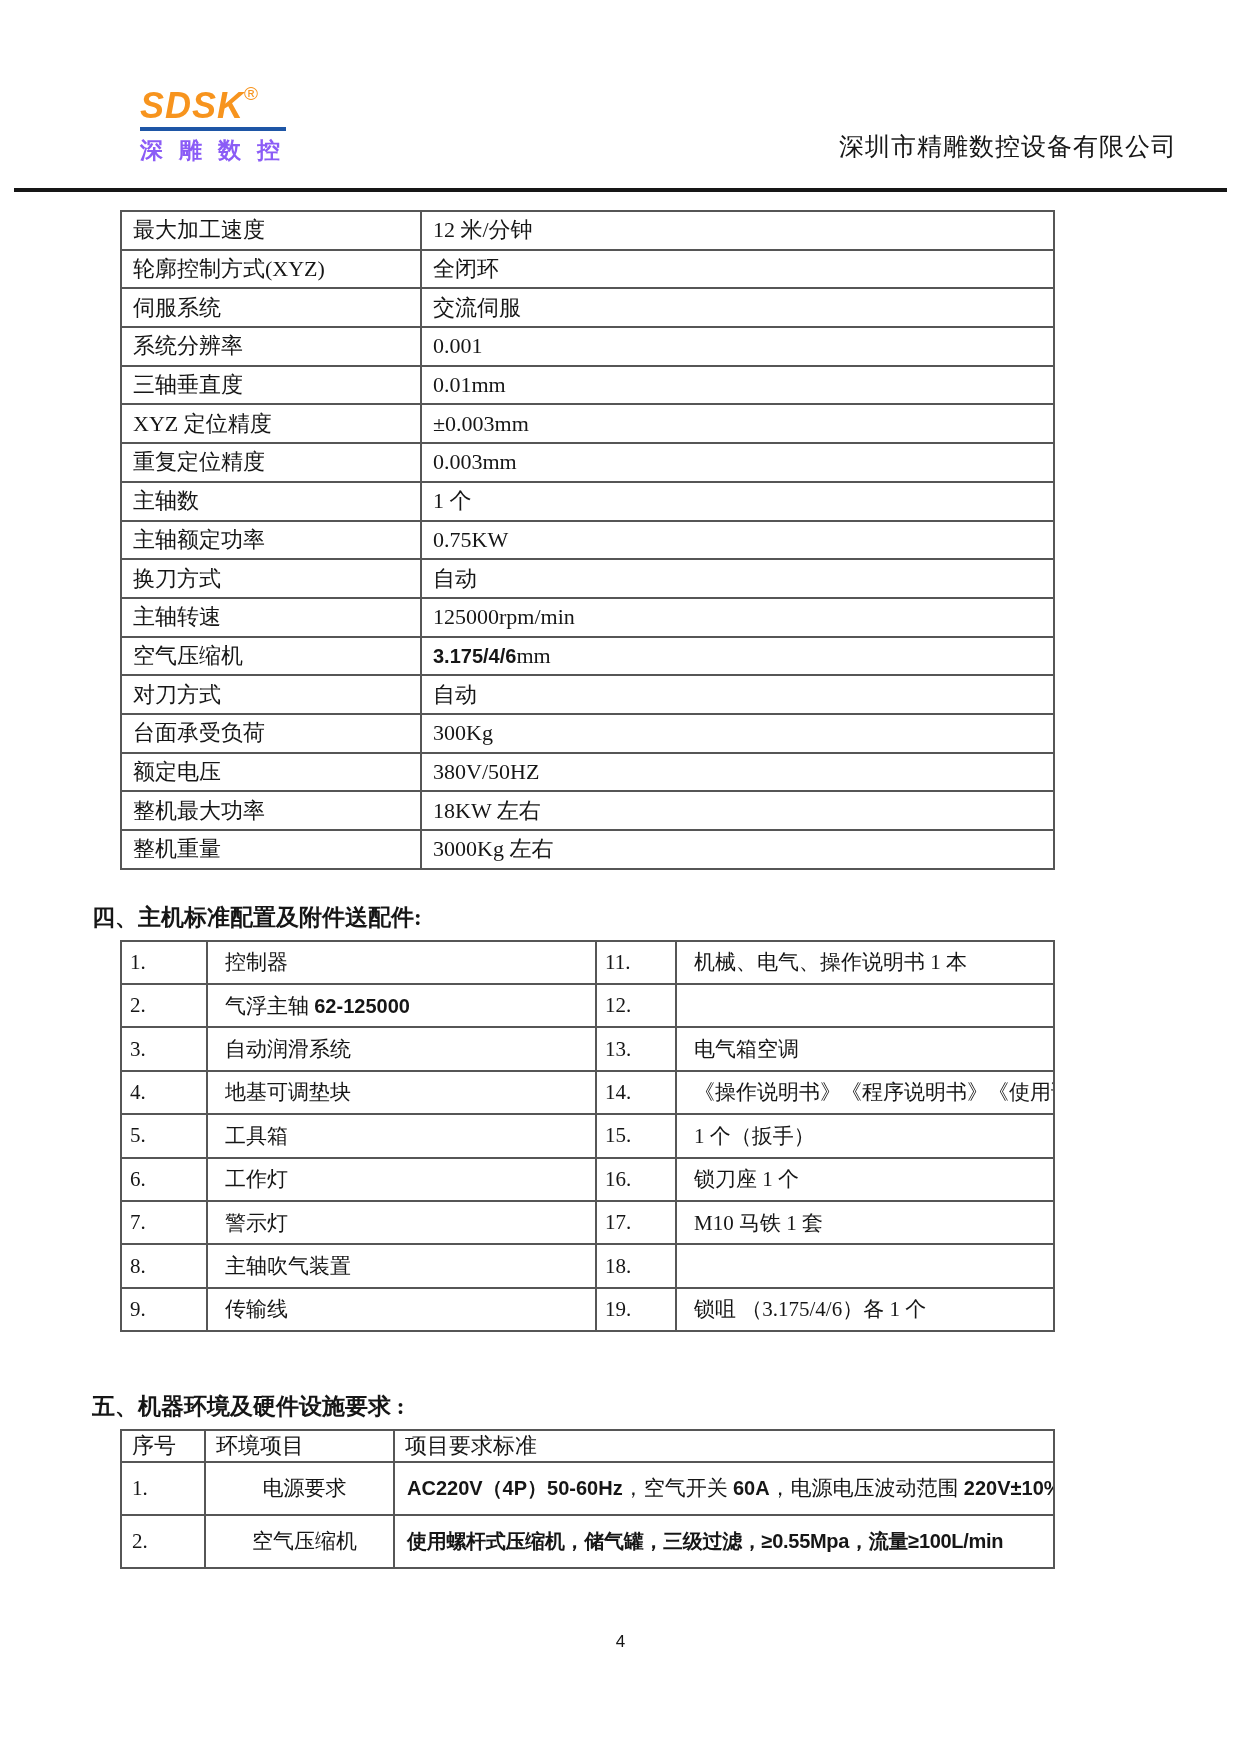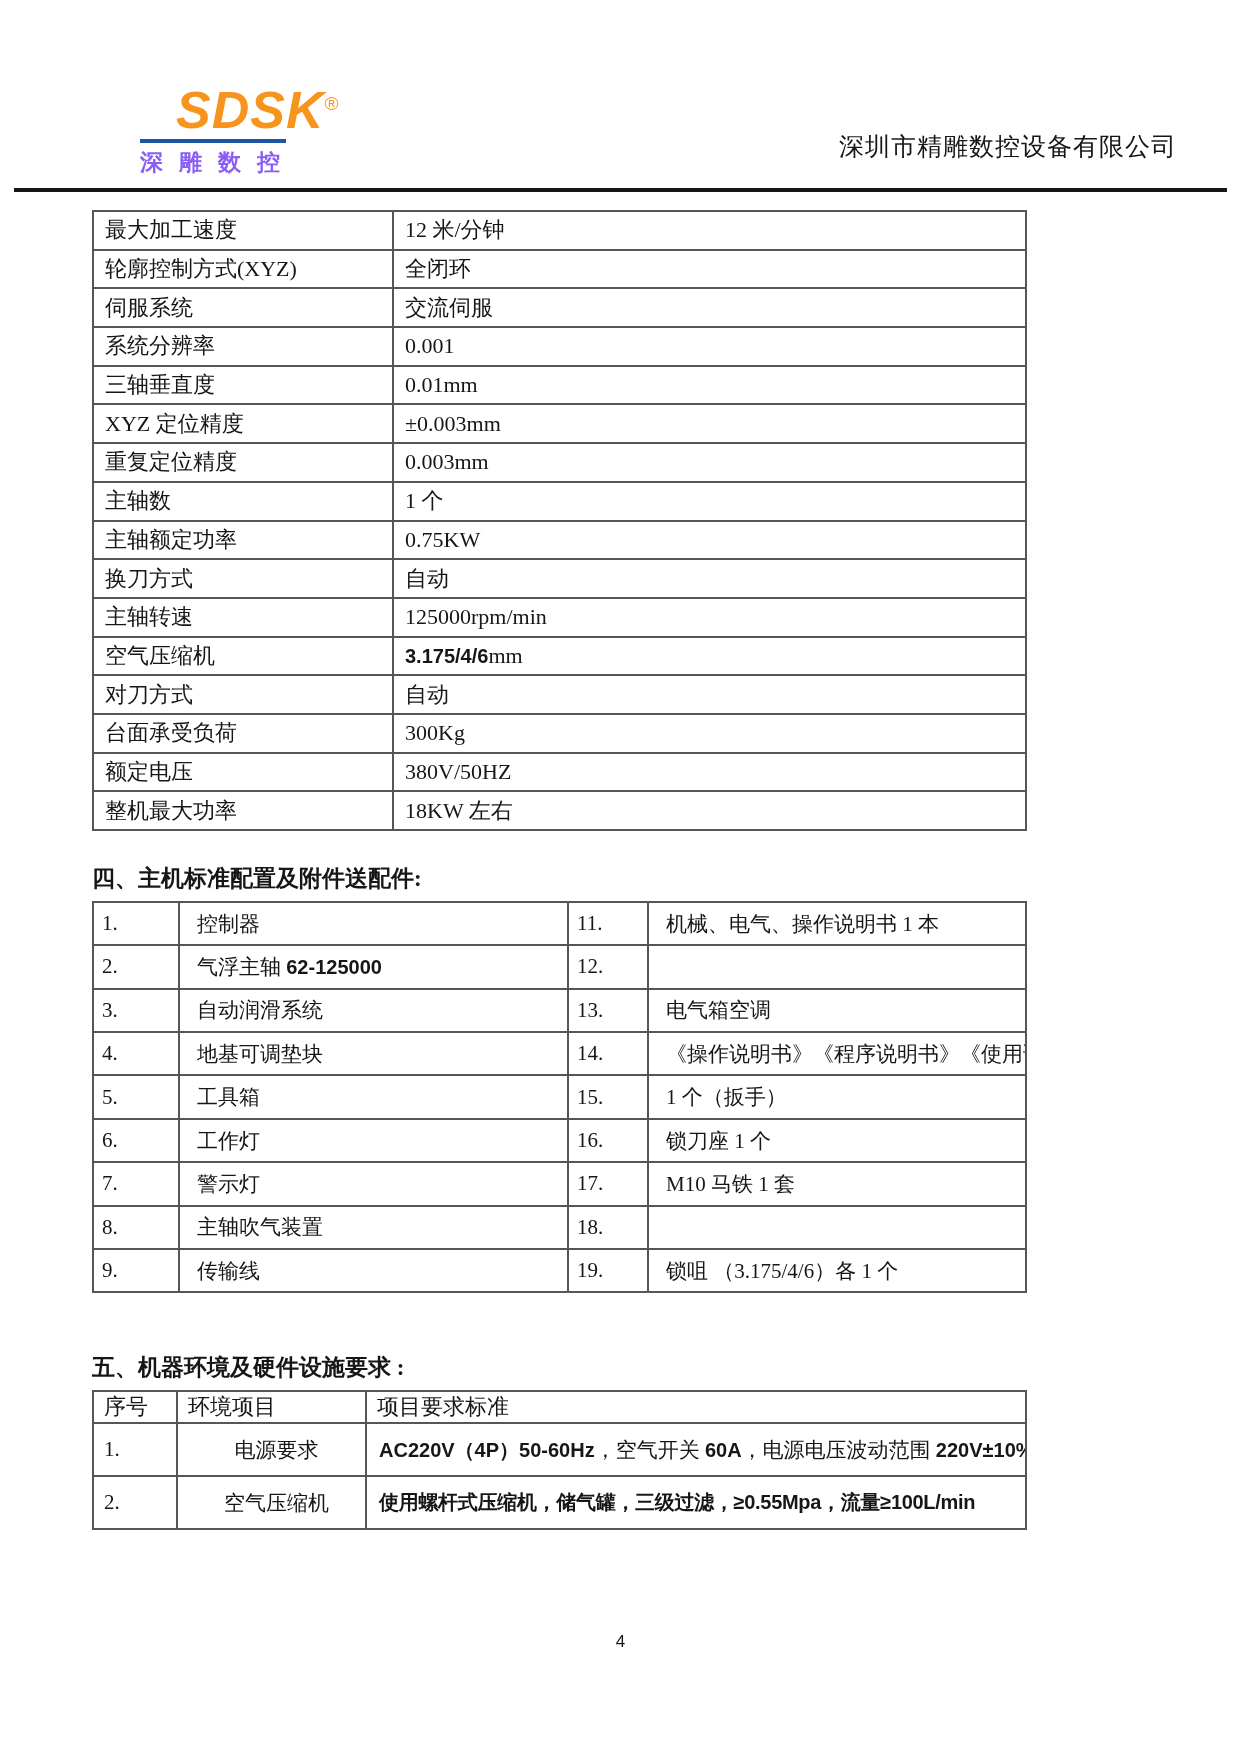"SDSK" .brand { font-size: 52px -> 36px; margin-left: 36px -> none }
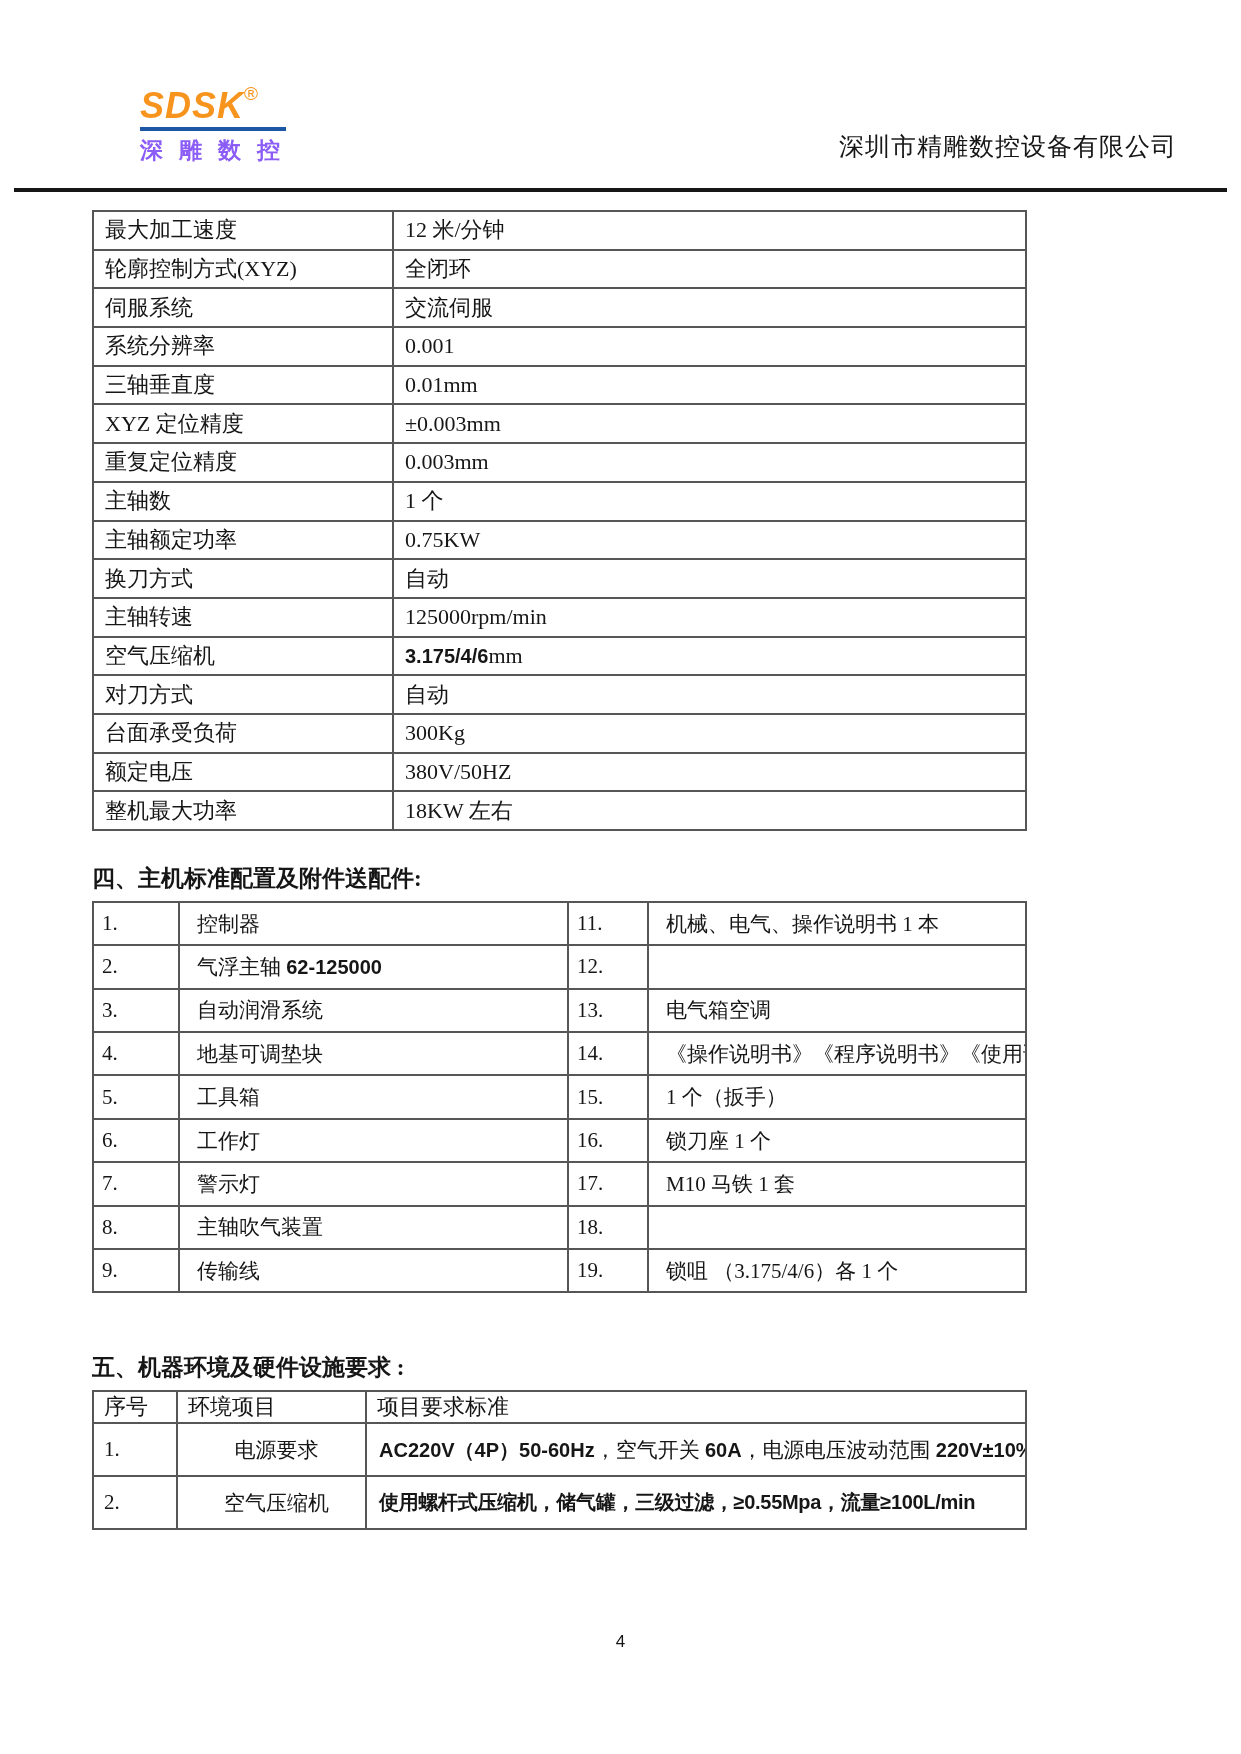"最大加工速度" table { margin-left: 92px -> 120px }
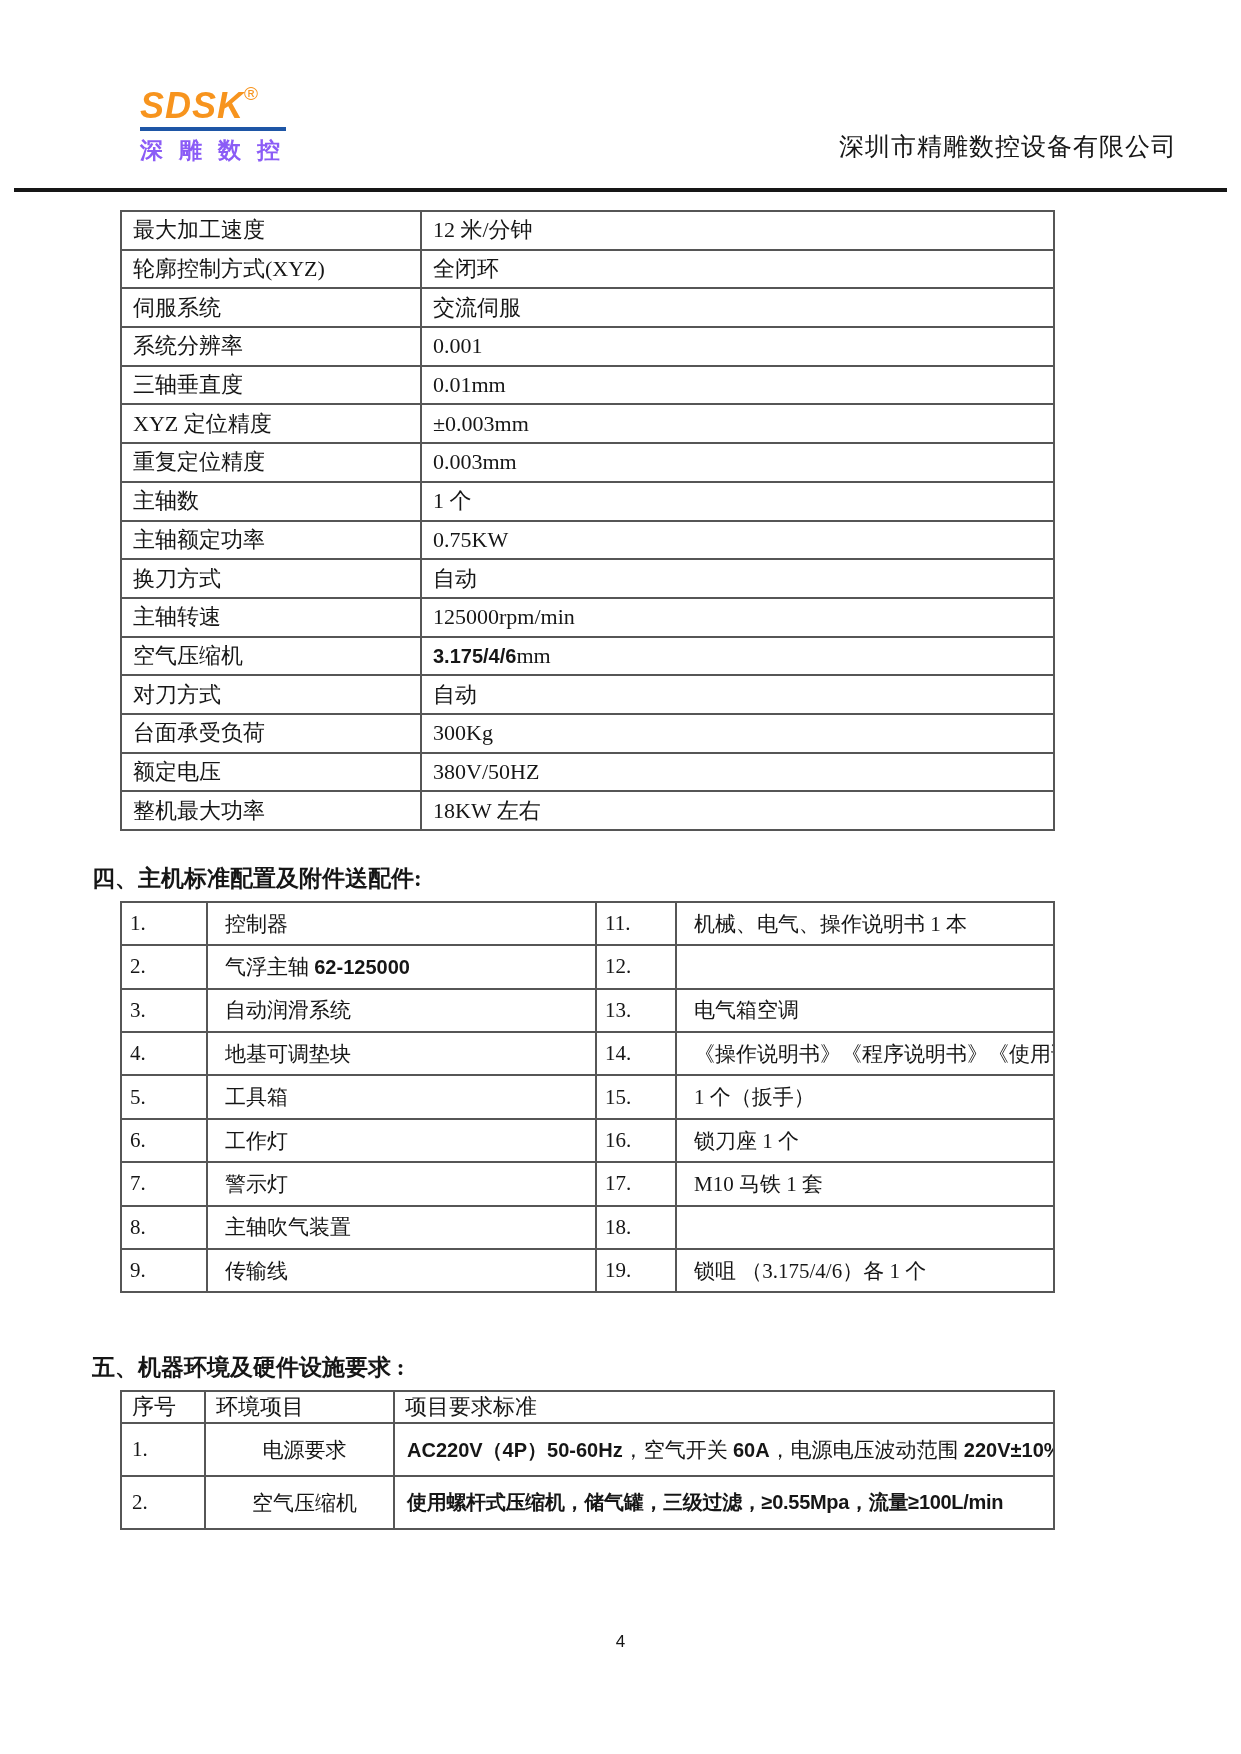"整机重量" tr { html: none -> <tr> <td>整机重量</td> <td>3000Kg 左右</td> </tr> }
